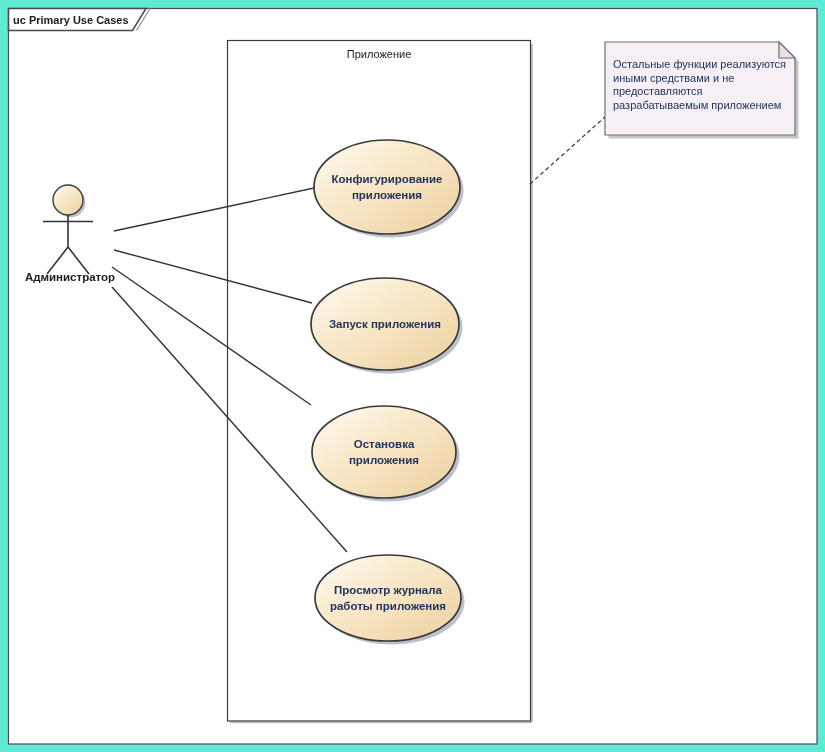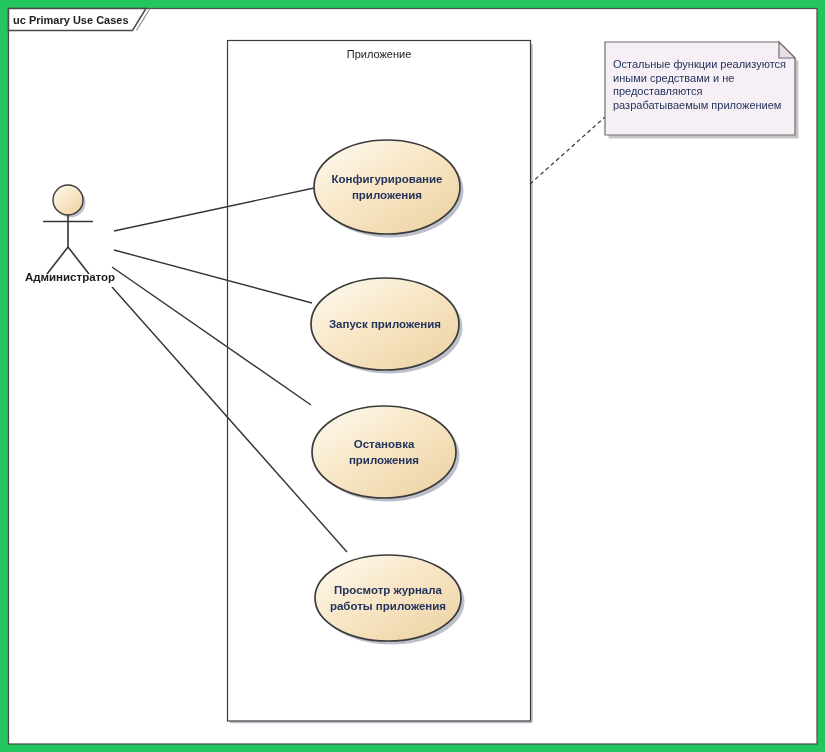"uc Primary Use Cases" .canvas { background: #22c55e -> #5eead4 }
